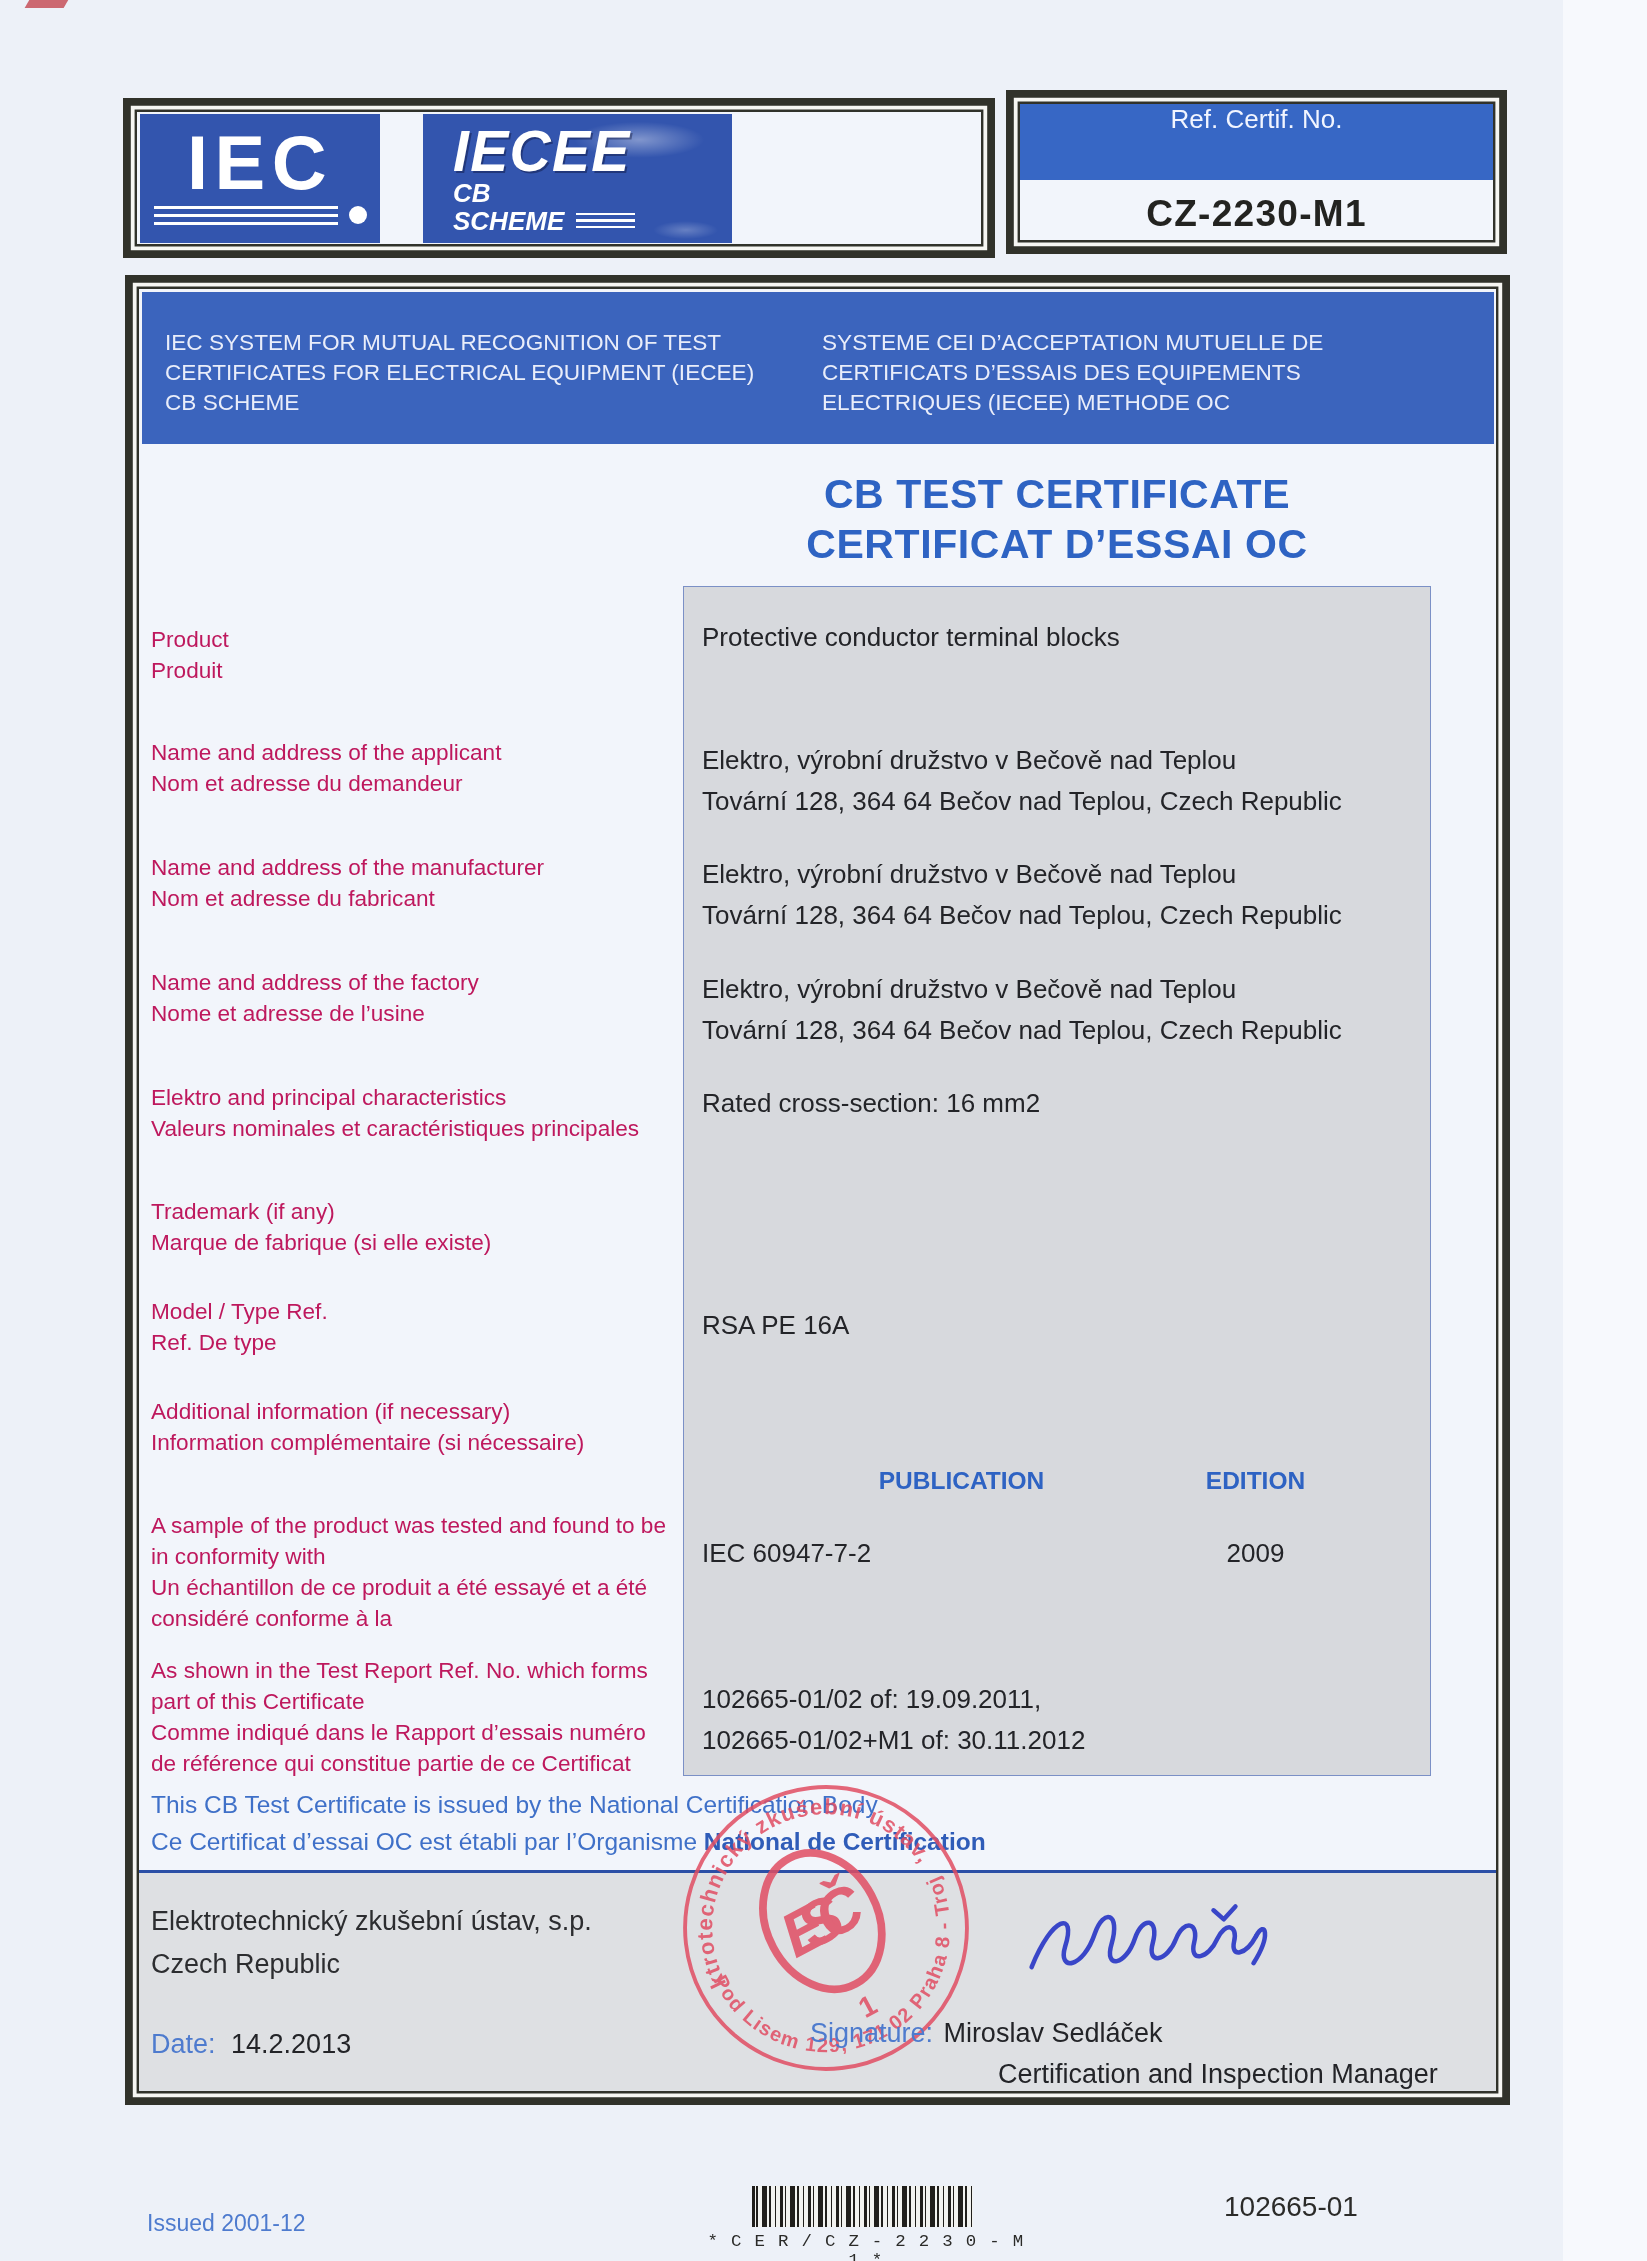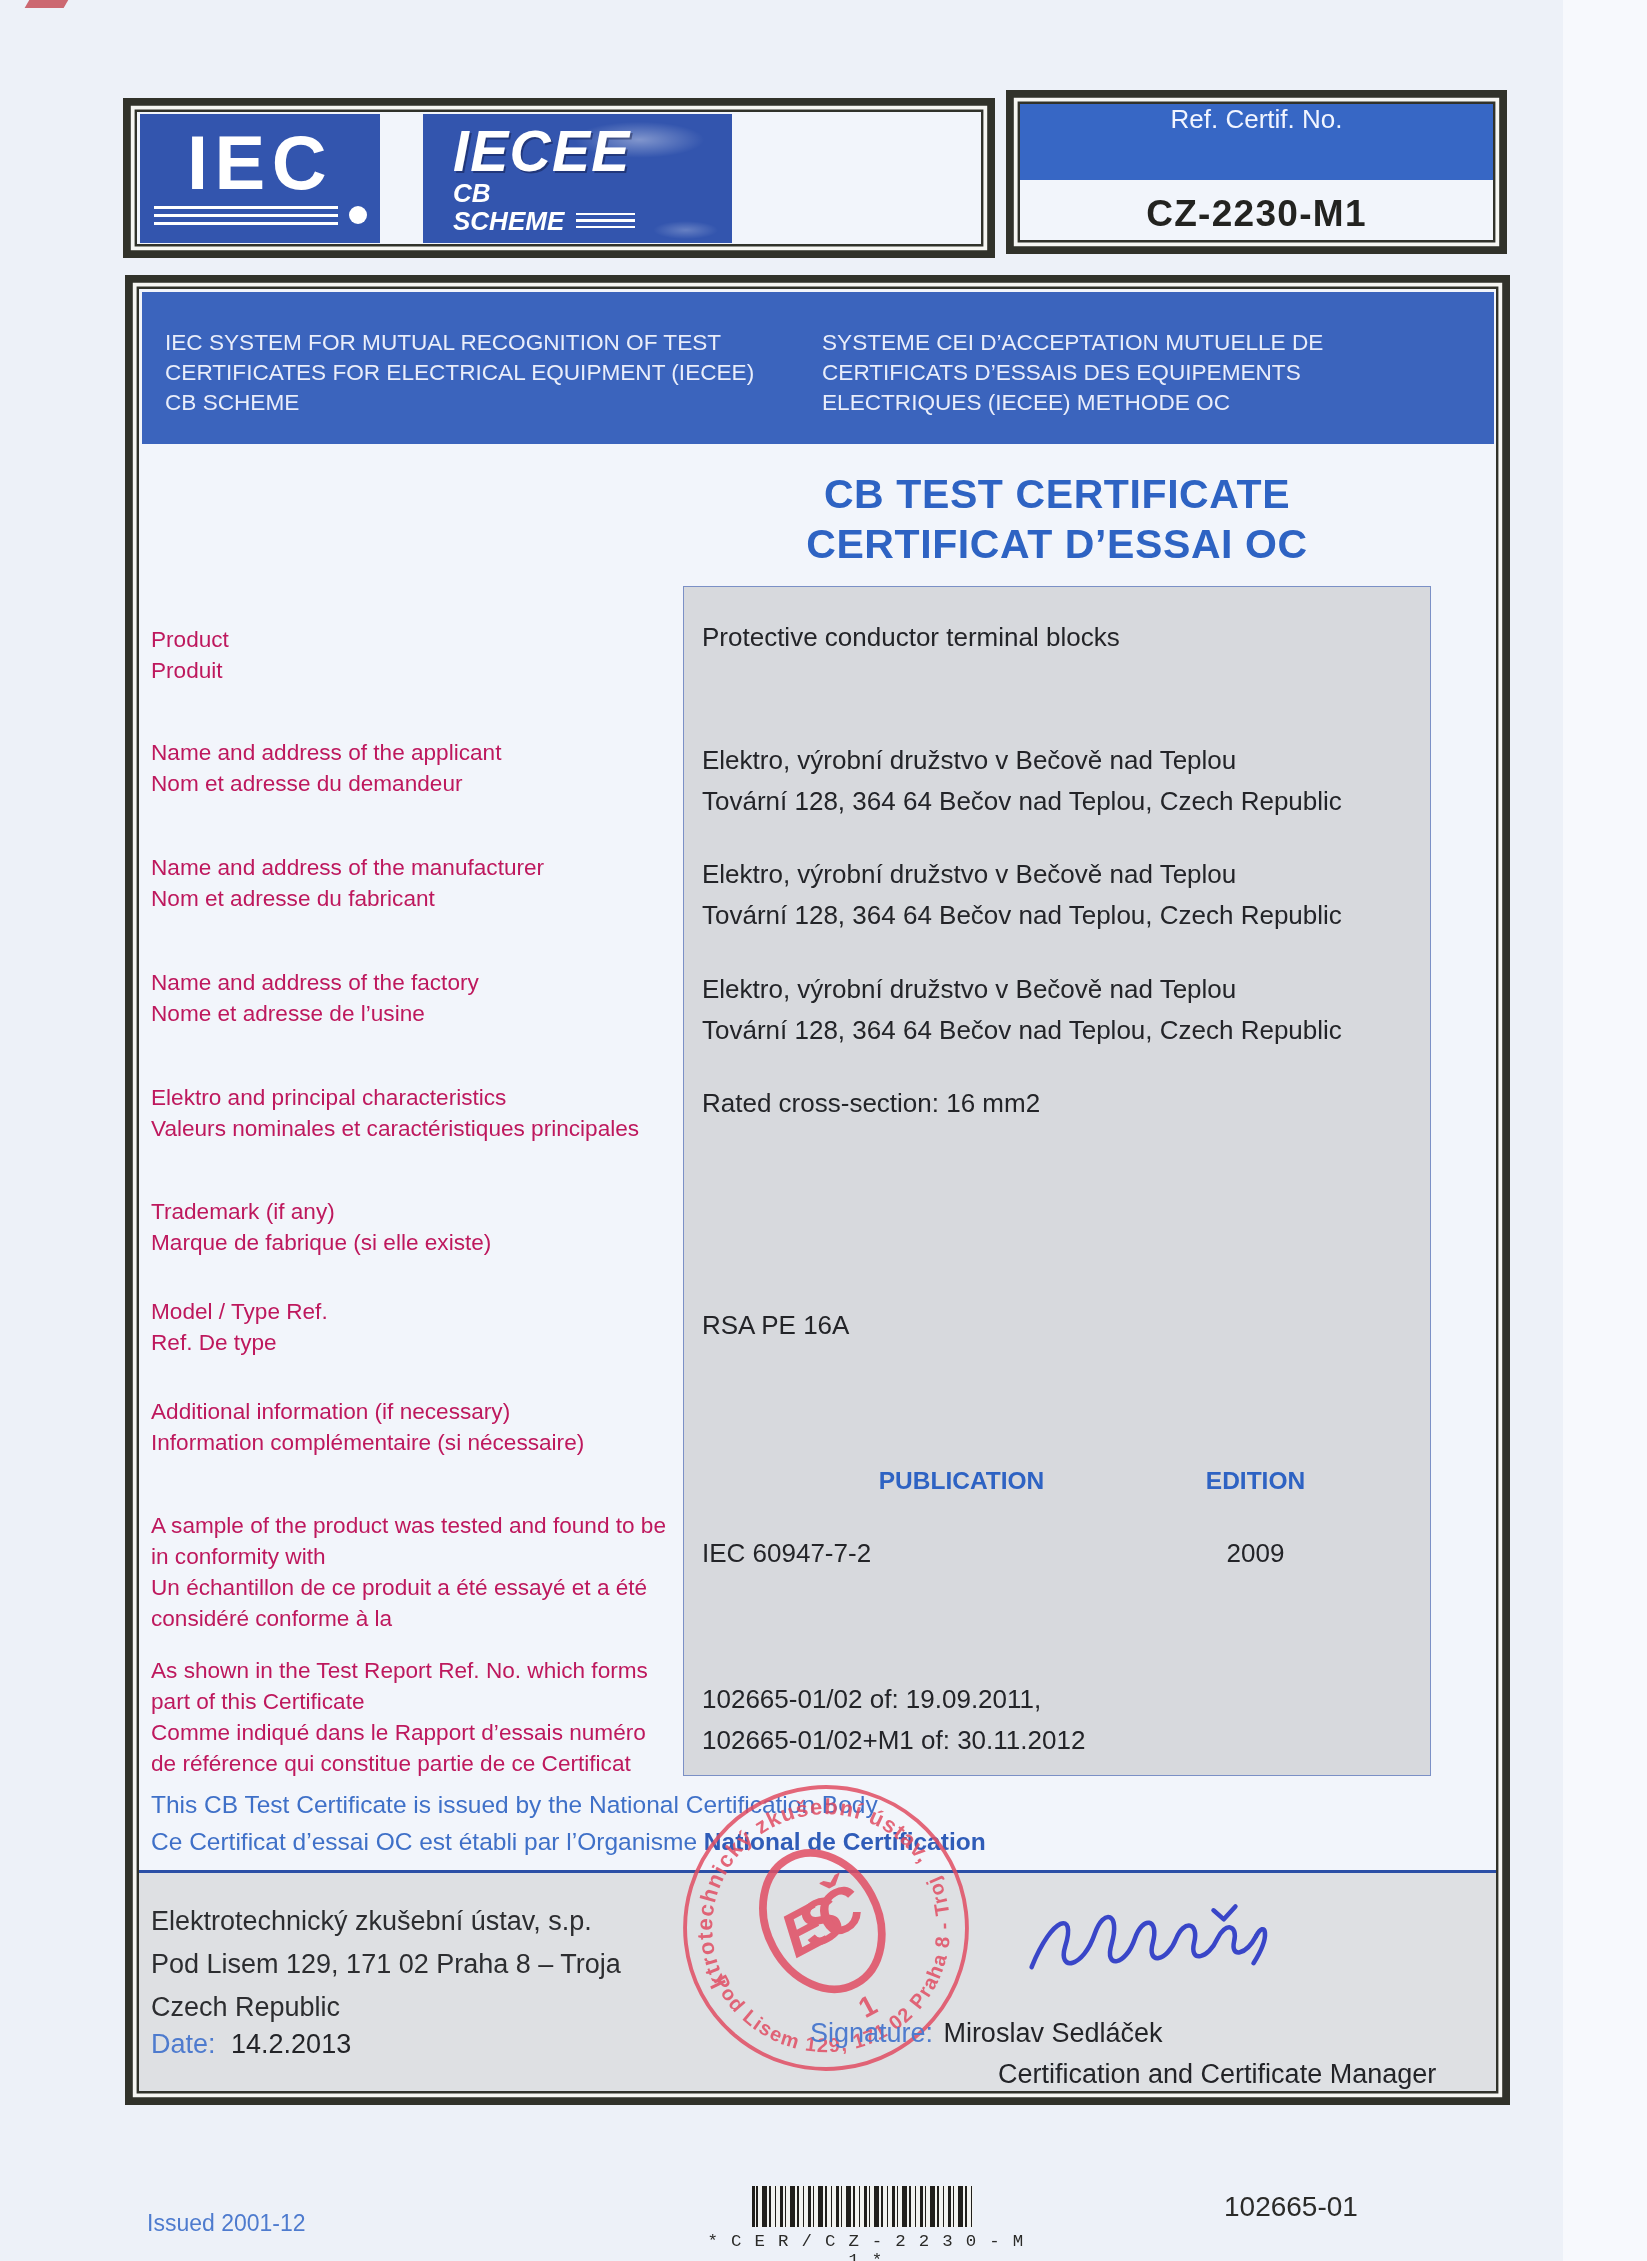"Pod Lisem 129, 171 02 Praha 8 –" div { html: <div>Pod Lisem 129, 171 02 Praha 8 – Troja</div> -> none }
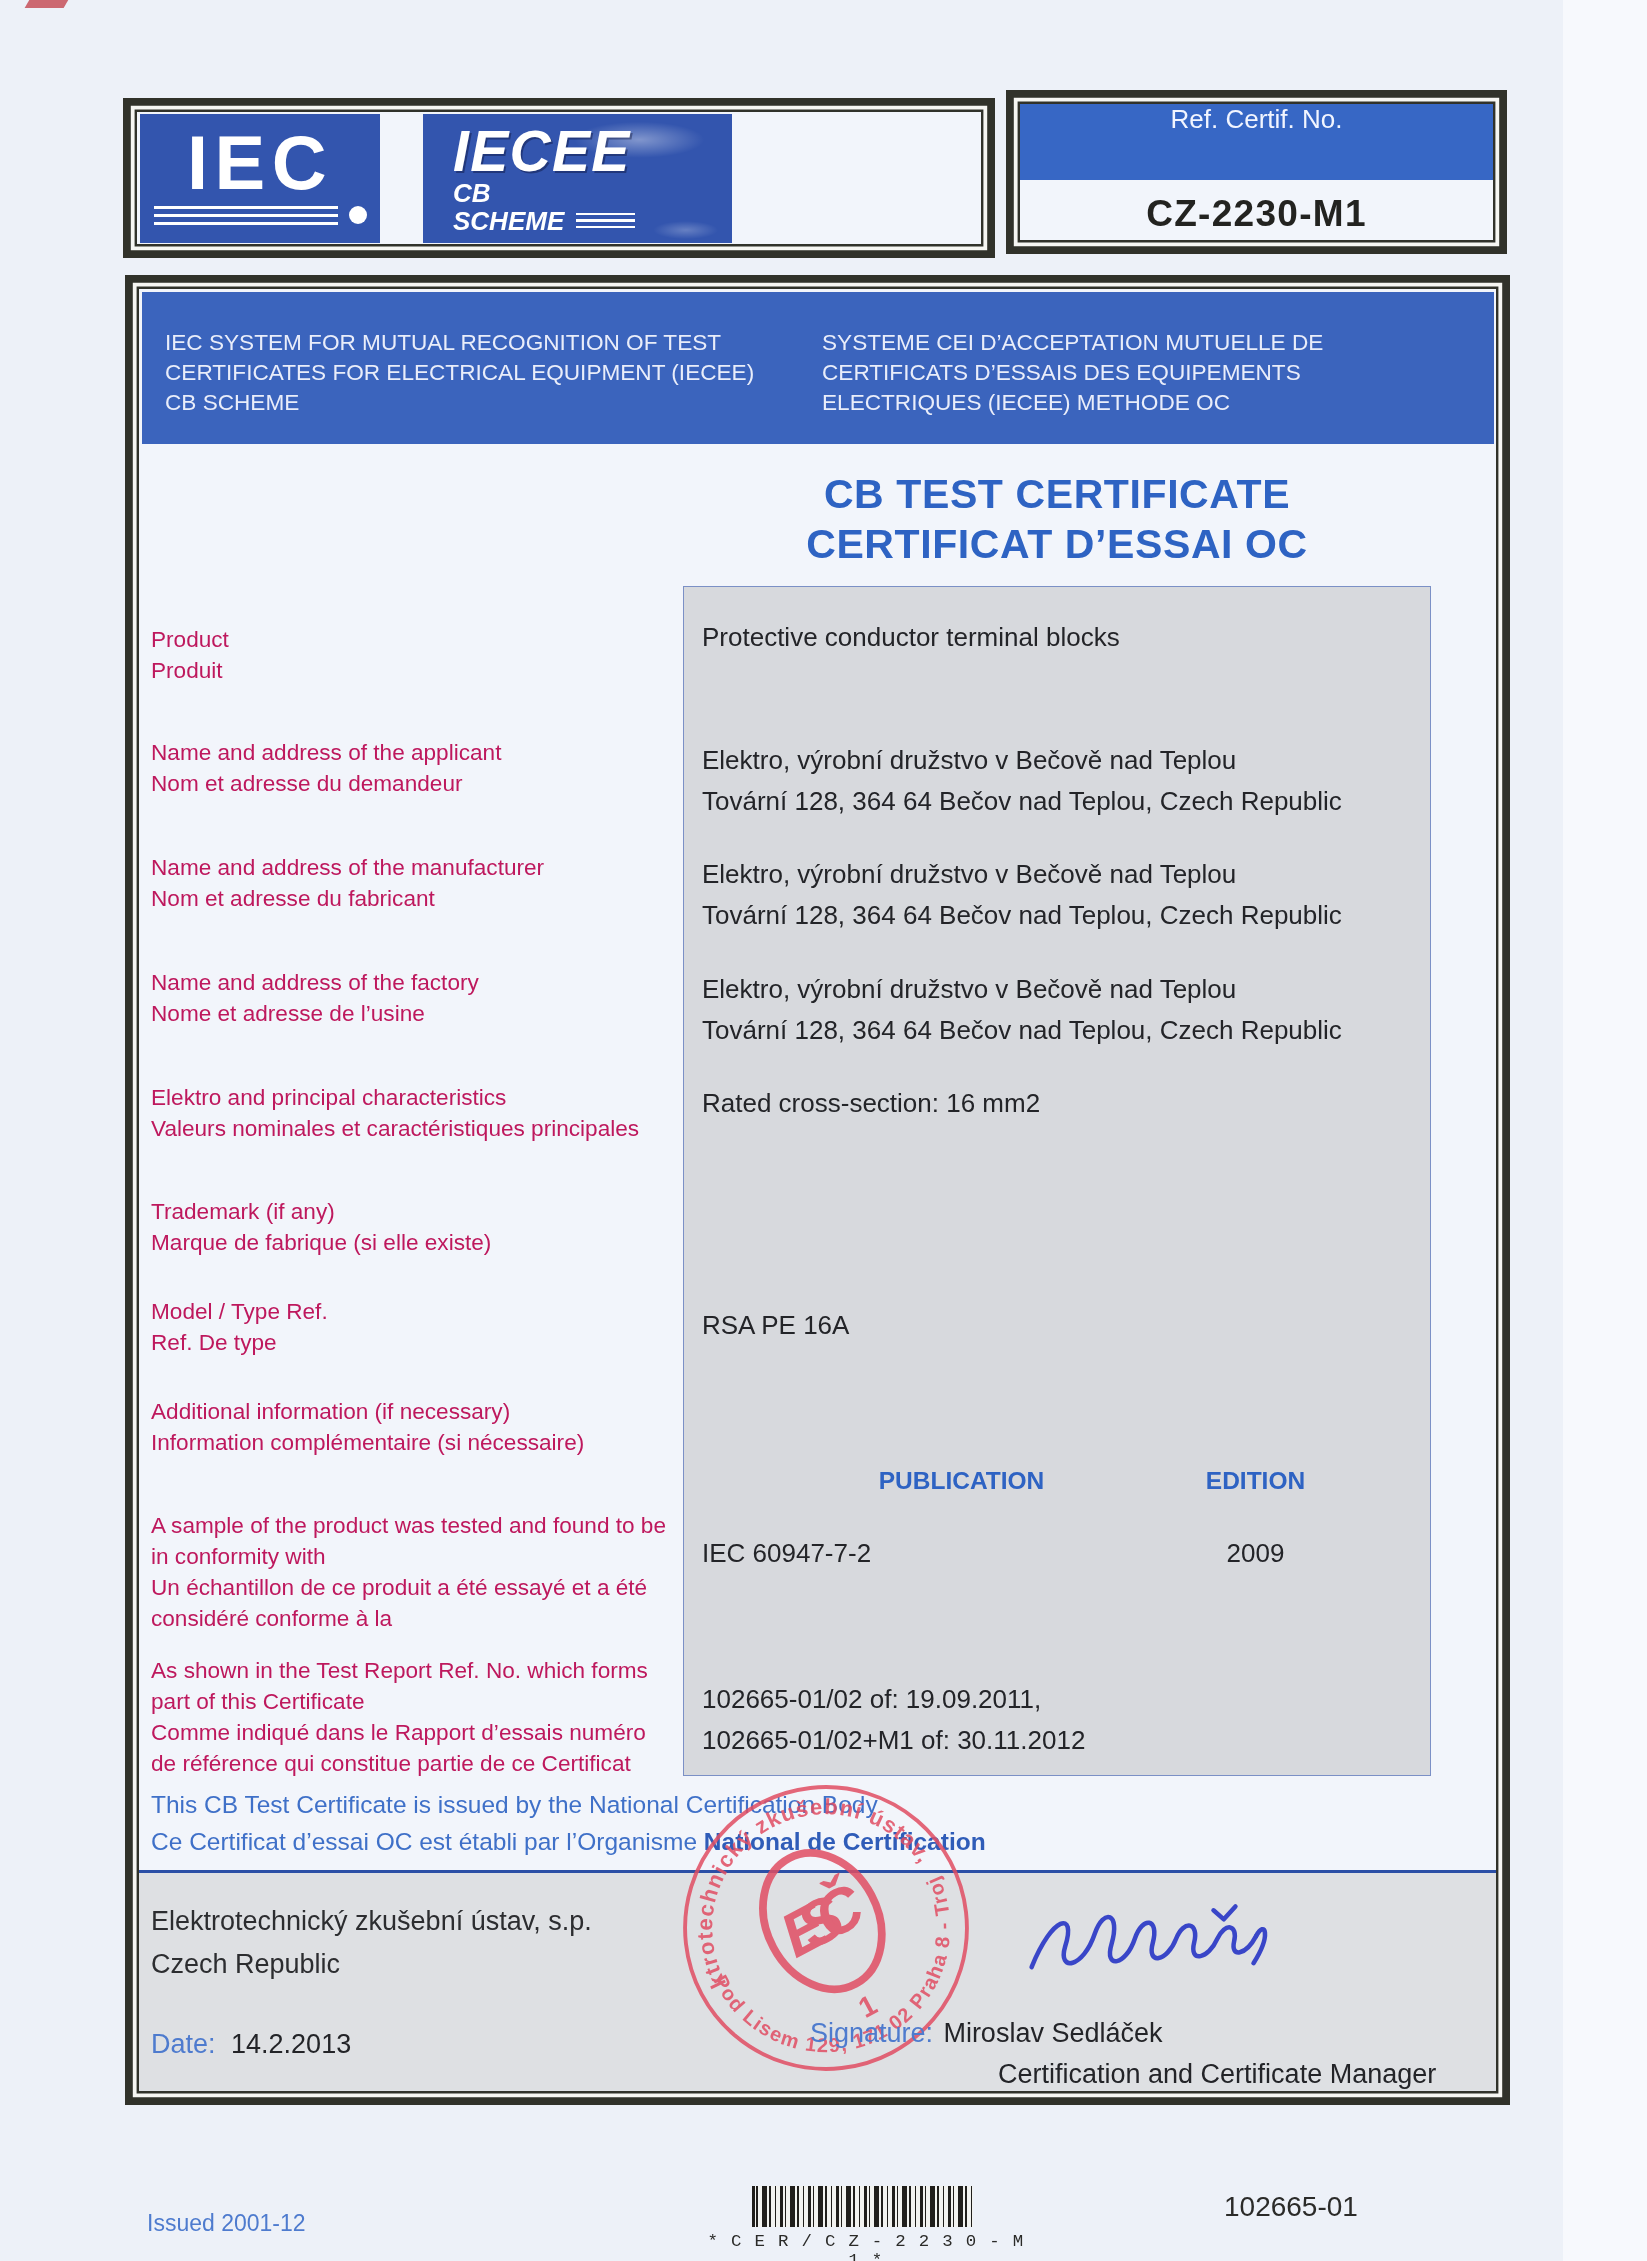"Certification and Certificate Manager" div.sig-role { text: Certificate -> Inspection }
